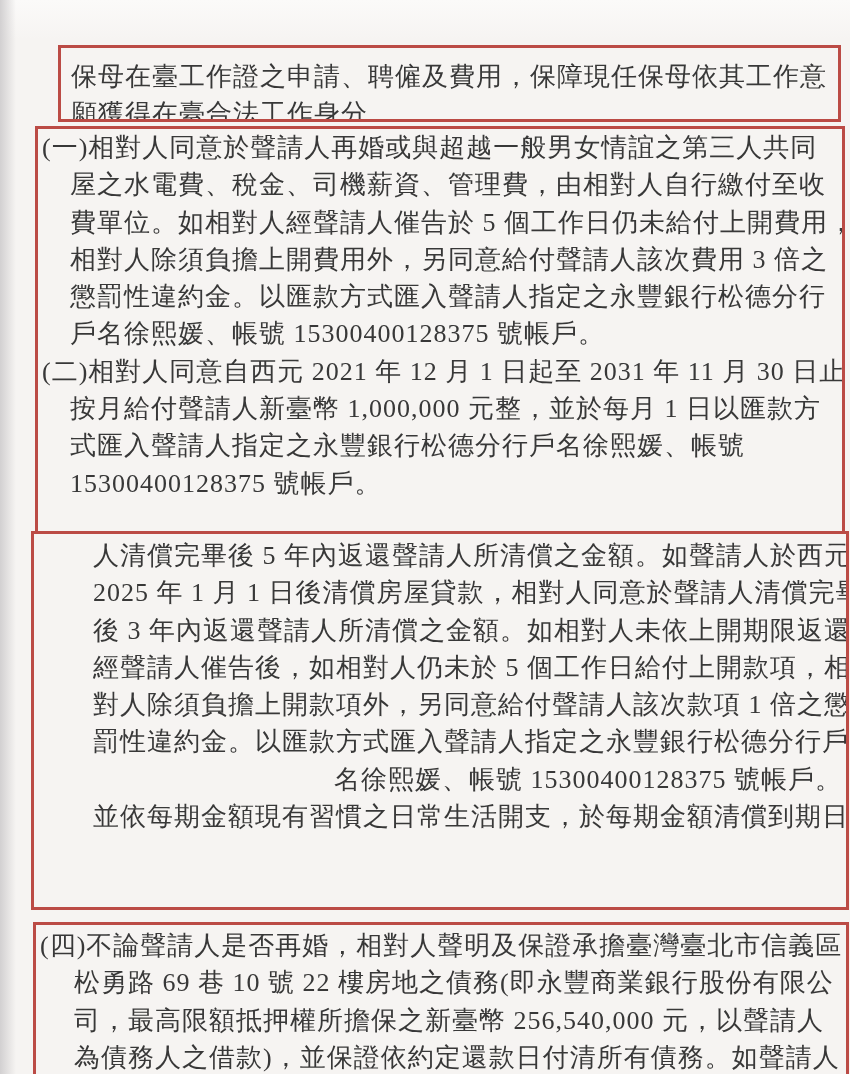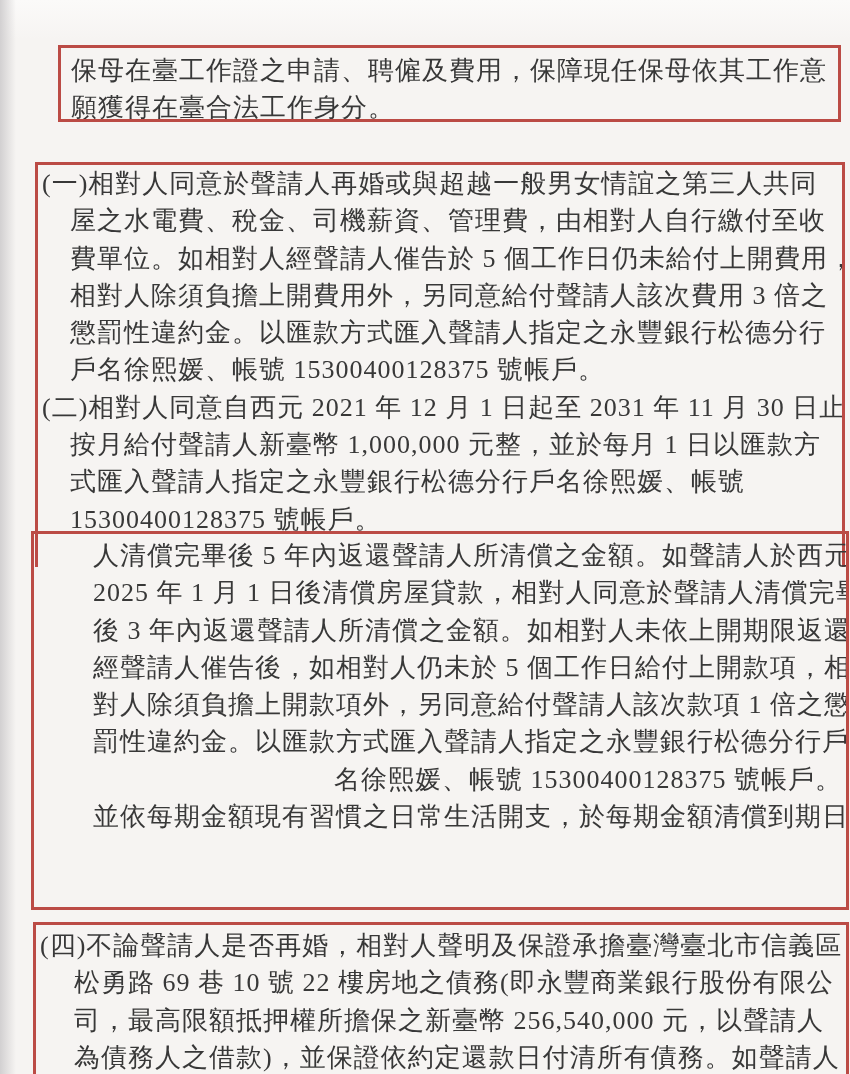"保母在臺工作證之申請、聘僱及費用，保障現任保母依其工作意" #box1 { padding: 4px 10px -> 10px 10px }
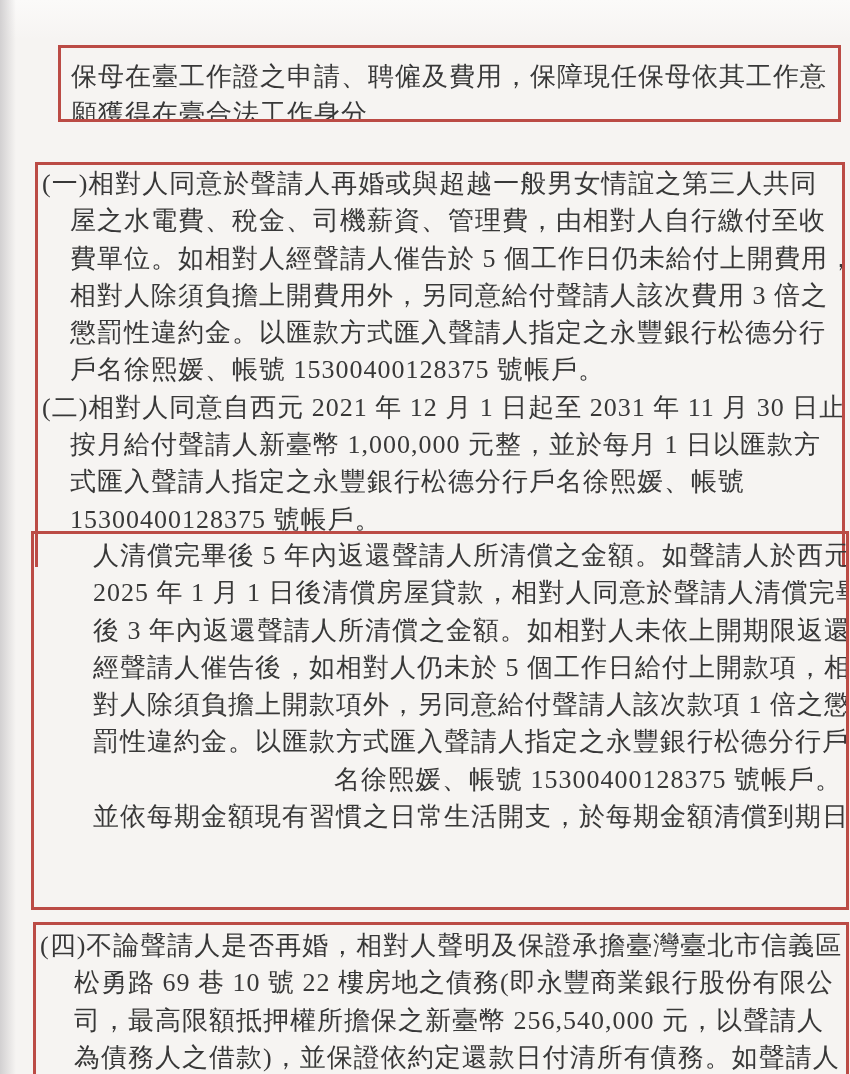"(一)相對人同意於聲請人再婚或與超越一般男女情誼之第三人共同" #box2 { margin-top: 36px -> none }
